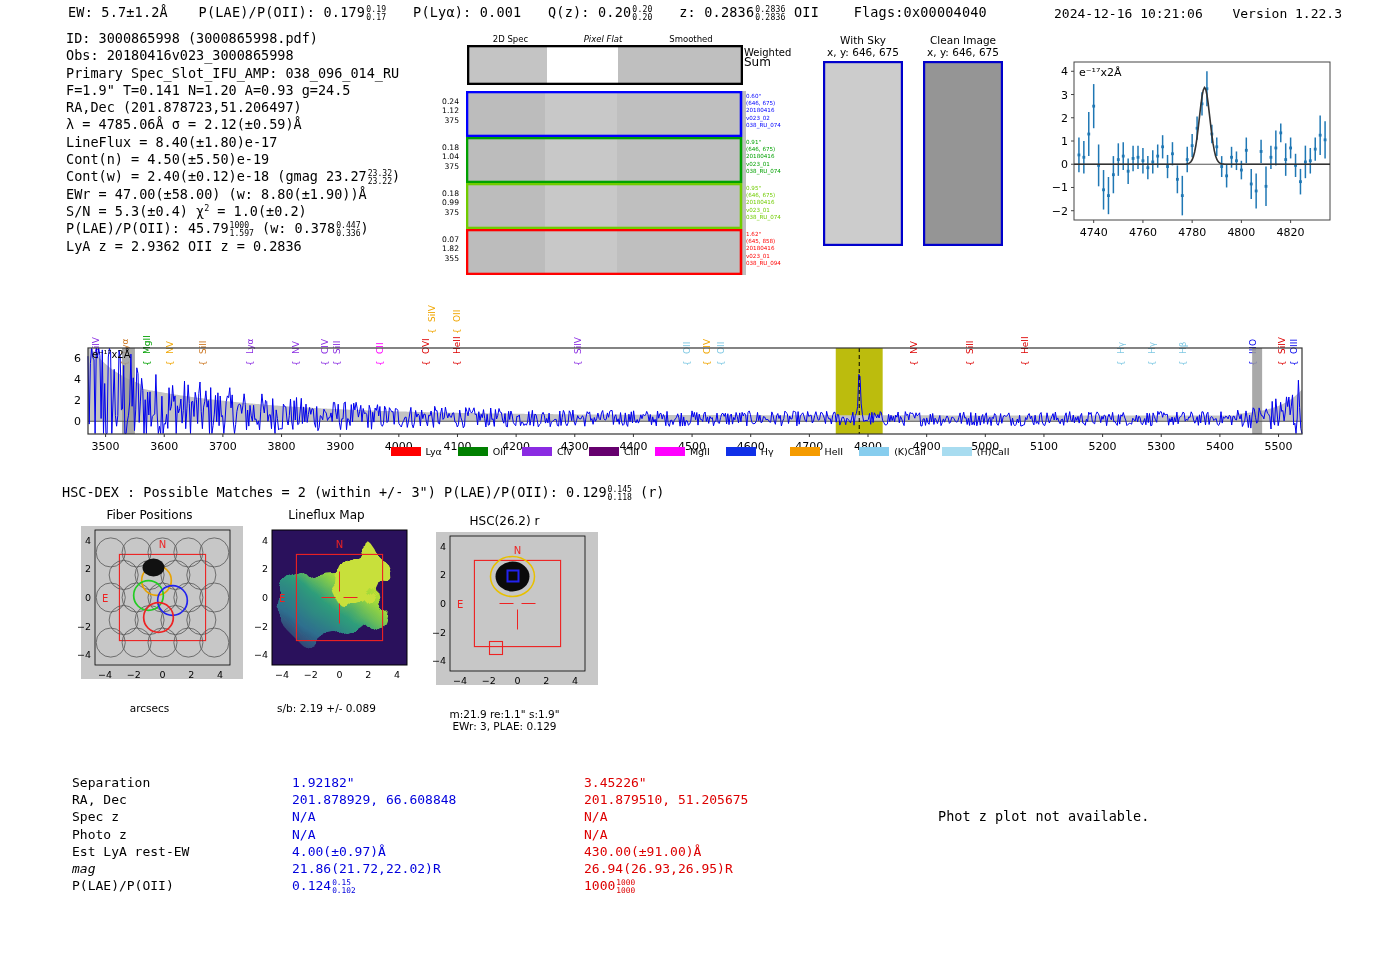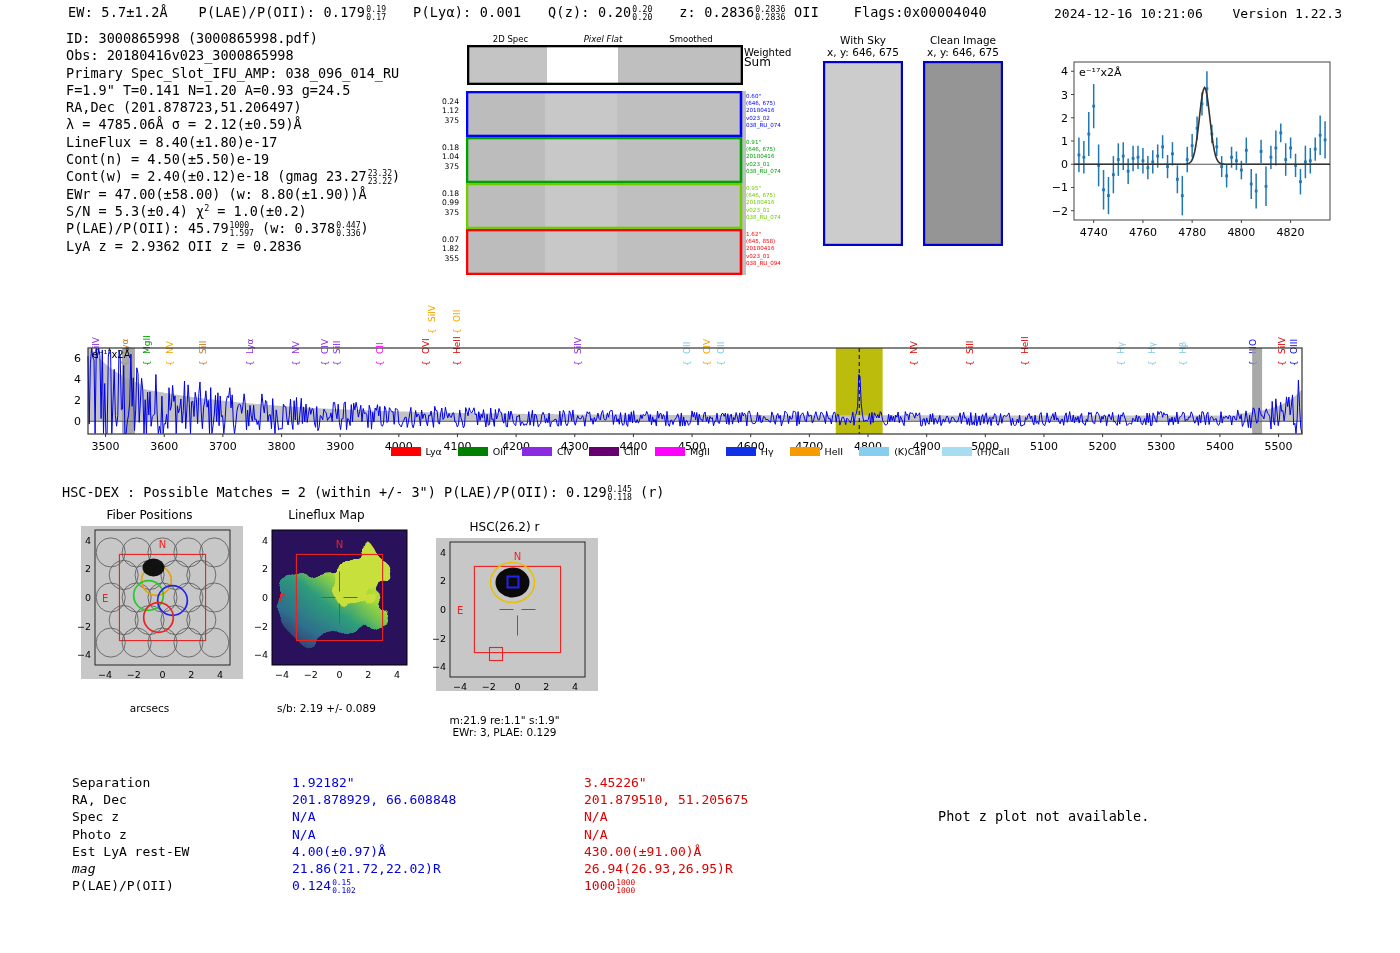"HSC(26.2) r" div.abs { top: 12px -> 6px }
